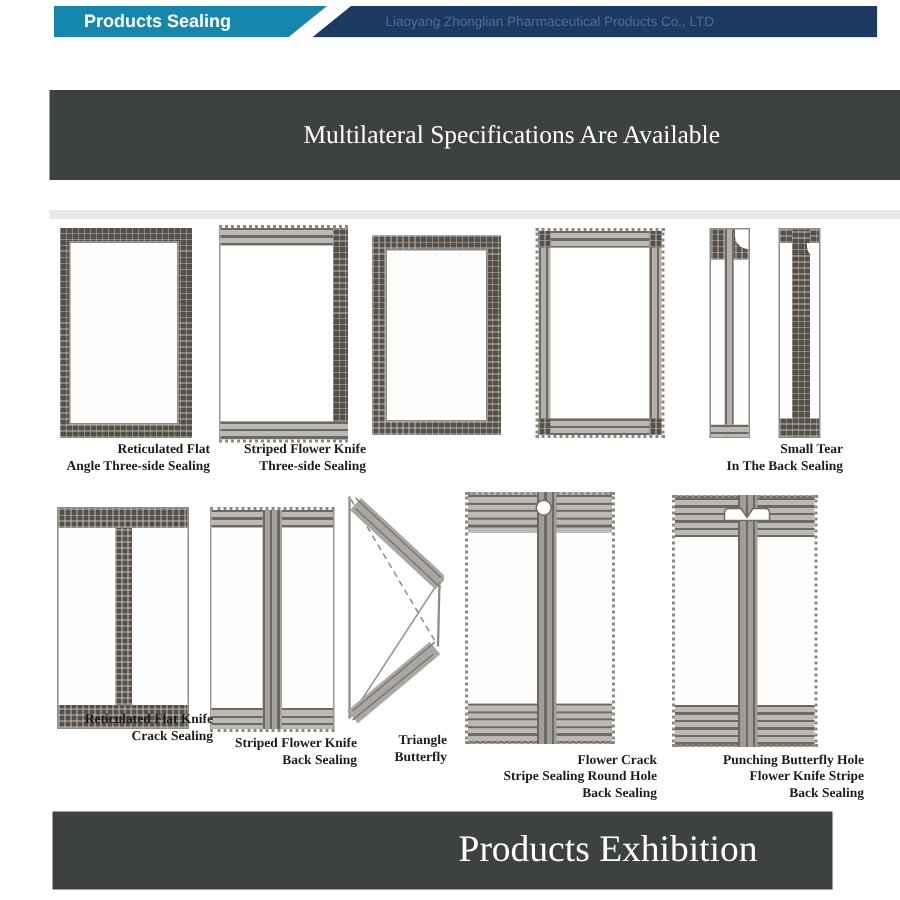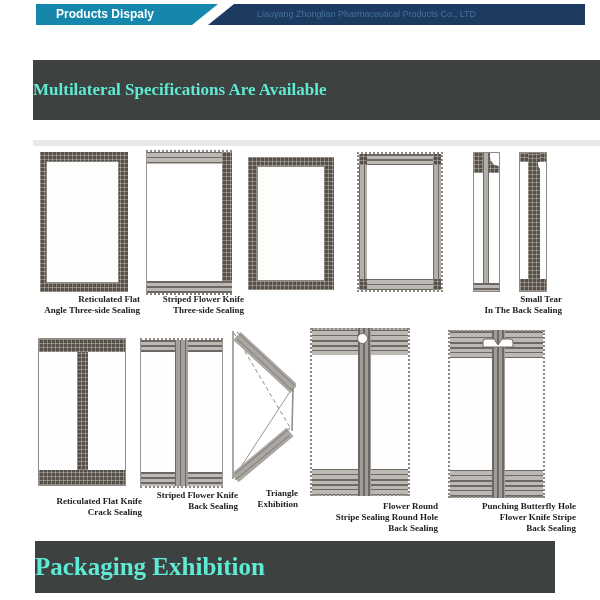"Products Dispaly" span { text: Dispaly -> Sealing }
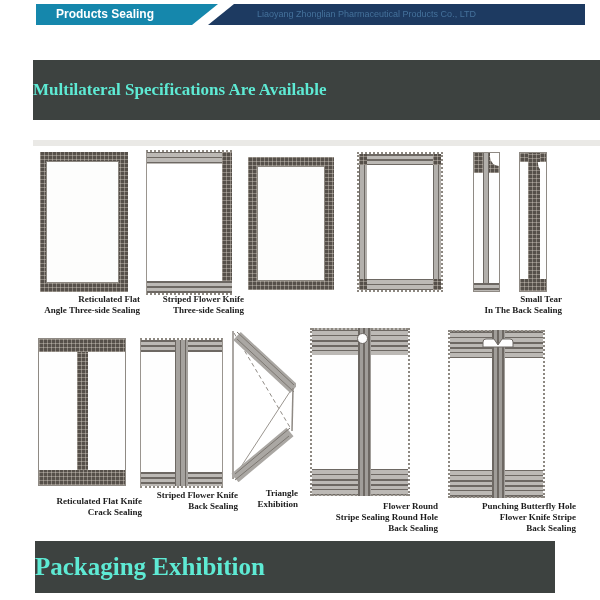"Multilateral Specifications Are" .banner { color: #5eead4 -> #ffffff; font-weight: 700 -> 400; justify-content: flex-start -> flex-end }
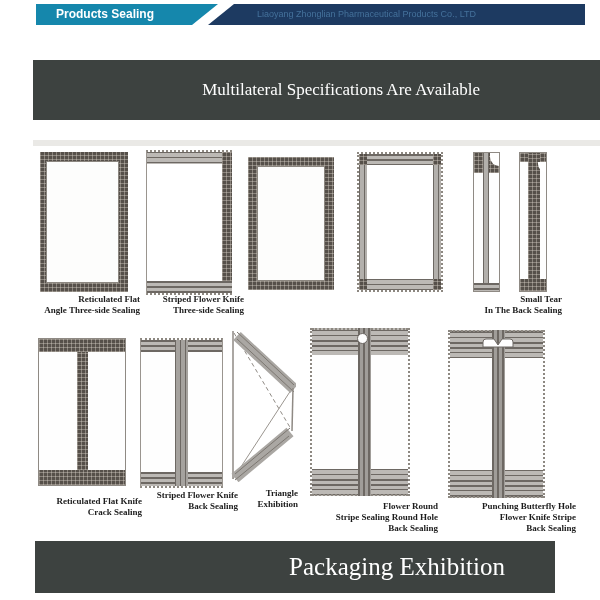"Reticulated Flat Knife" div.lbl { top: 496px -> 474px }
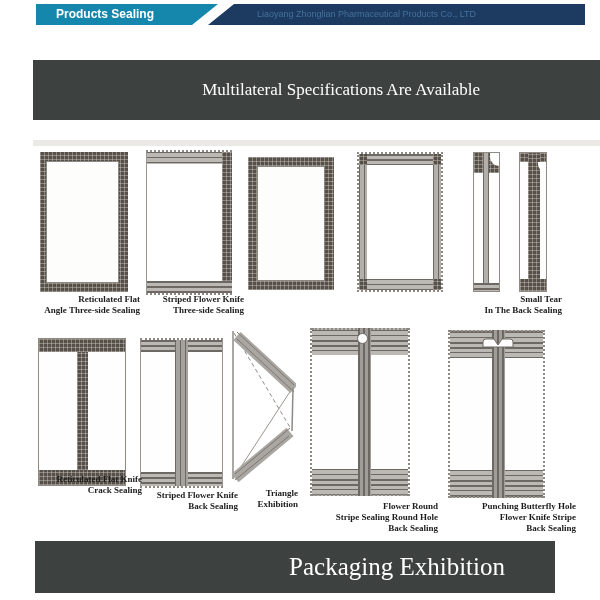"Exhibition" span { text: Exhibition -> Butterfly }
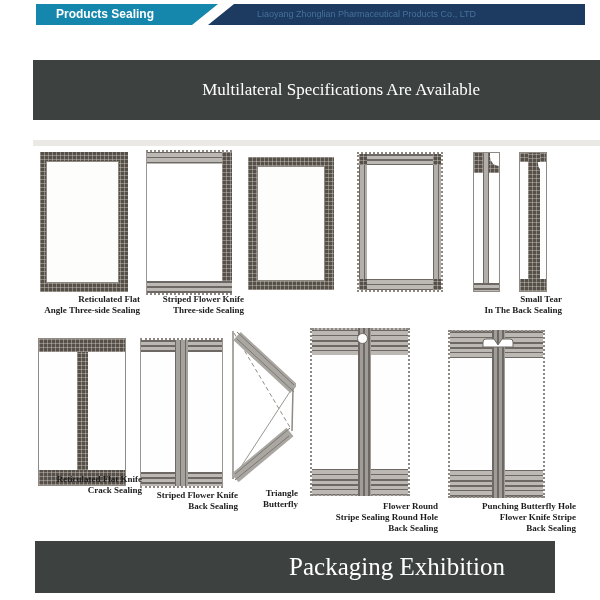"Flower Round" span { text: Round -> Crack }
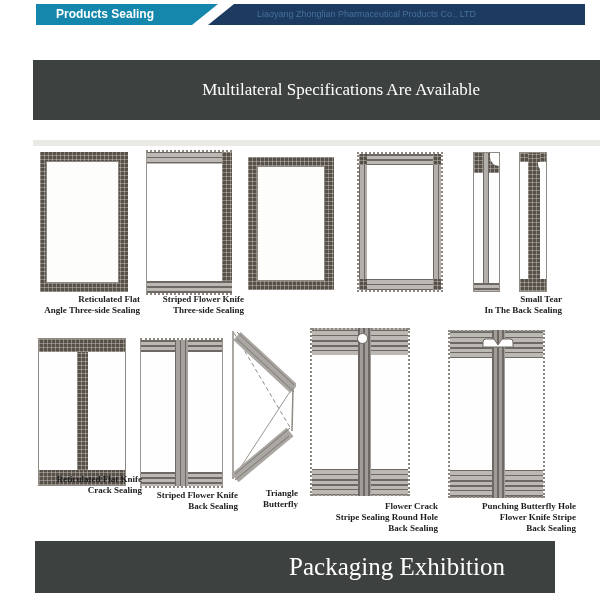"Packaging Exhibition" span { text: Packaging -> Products }
